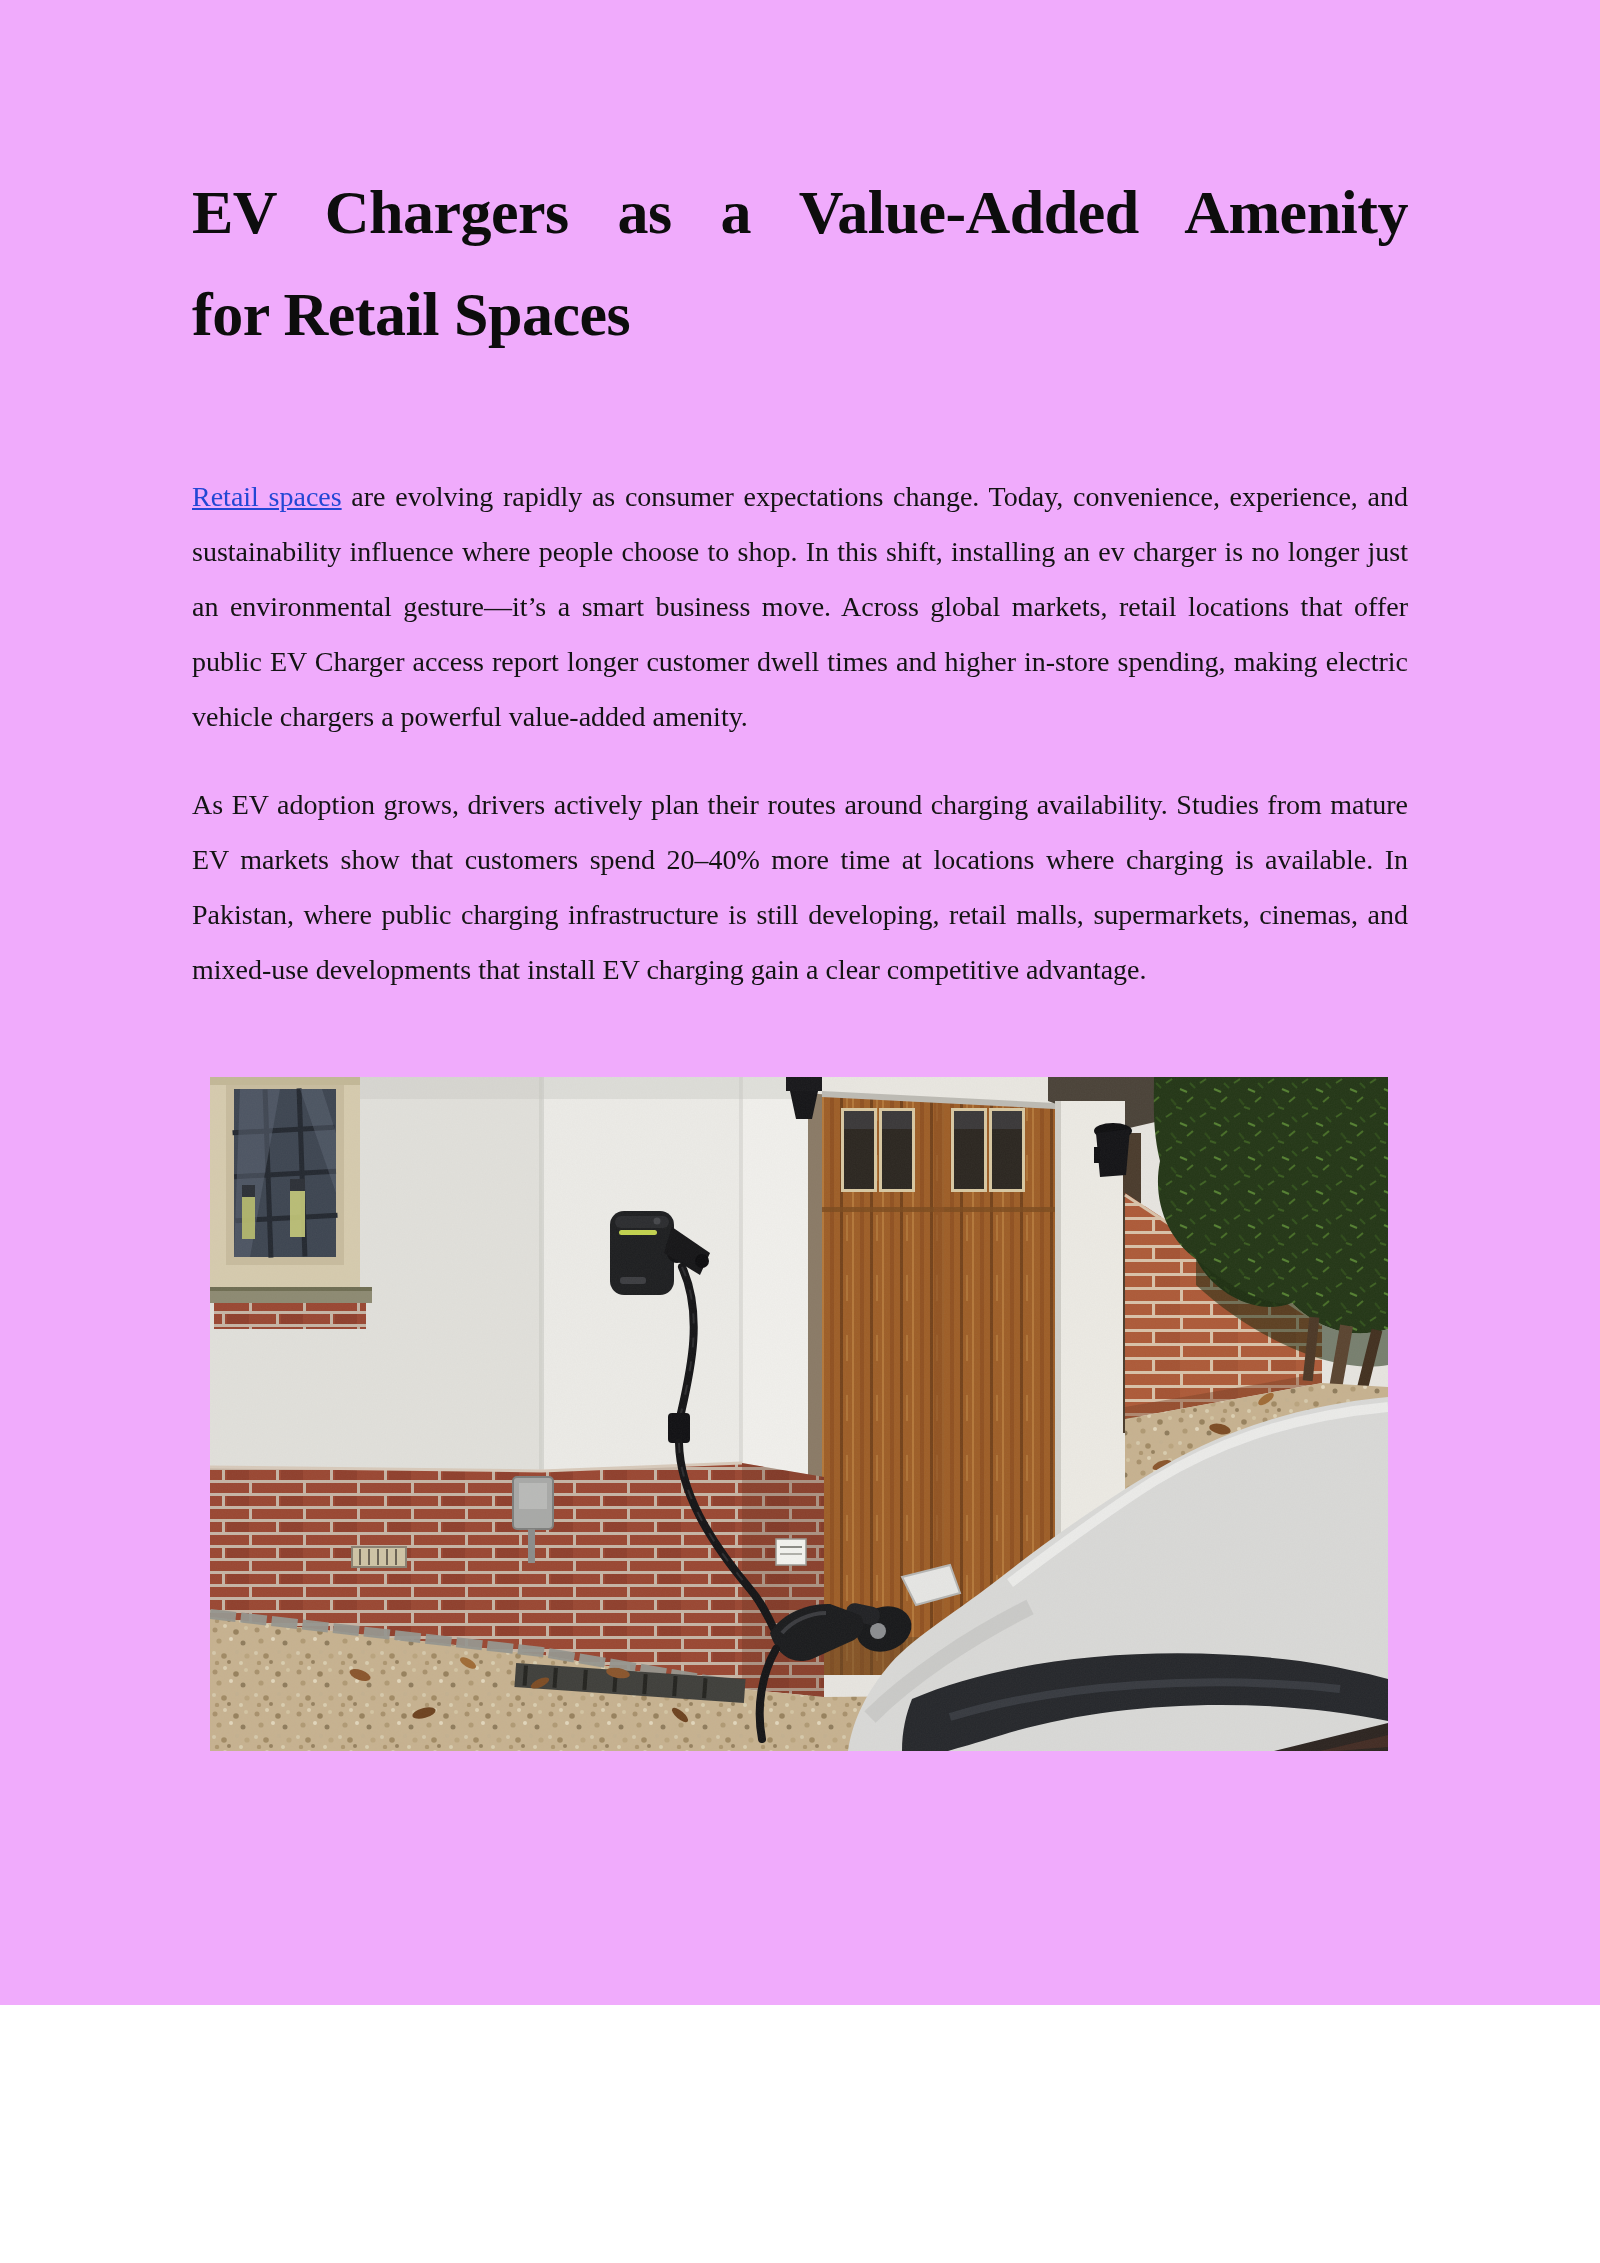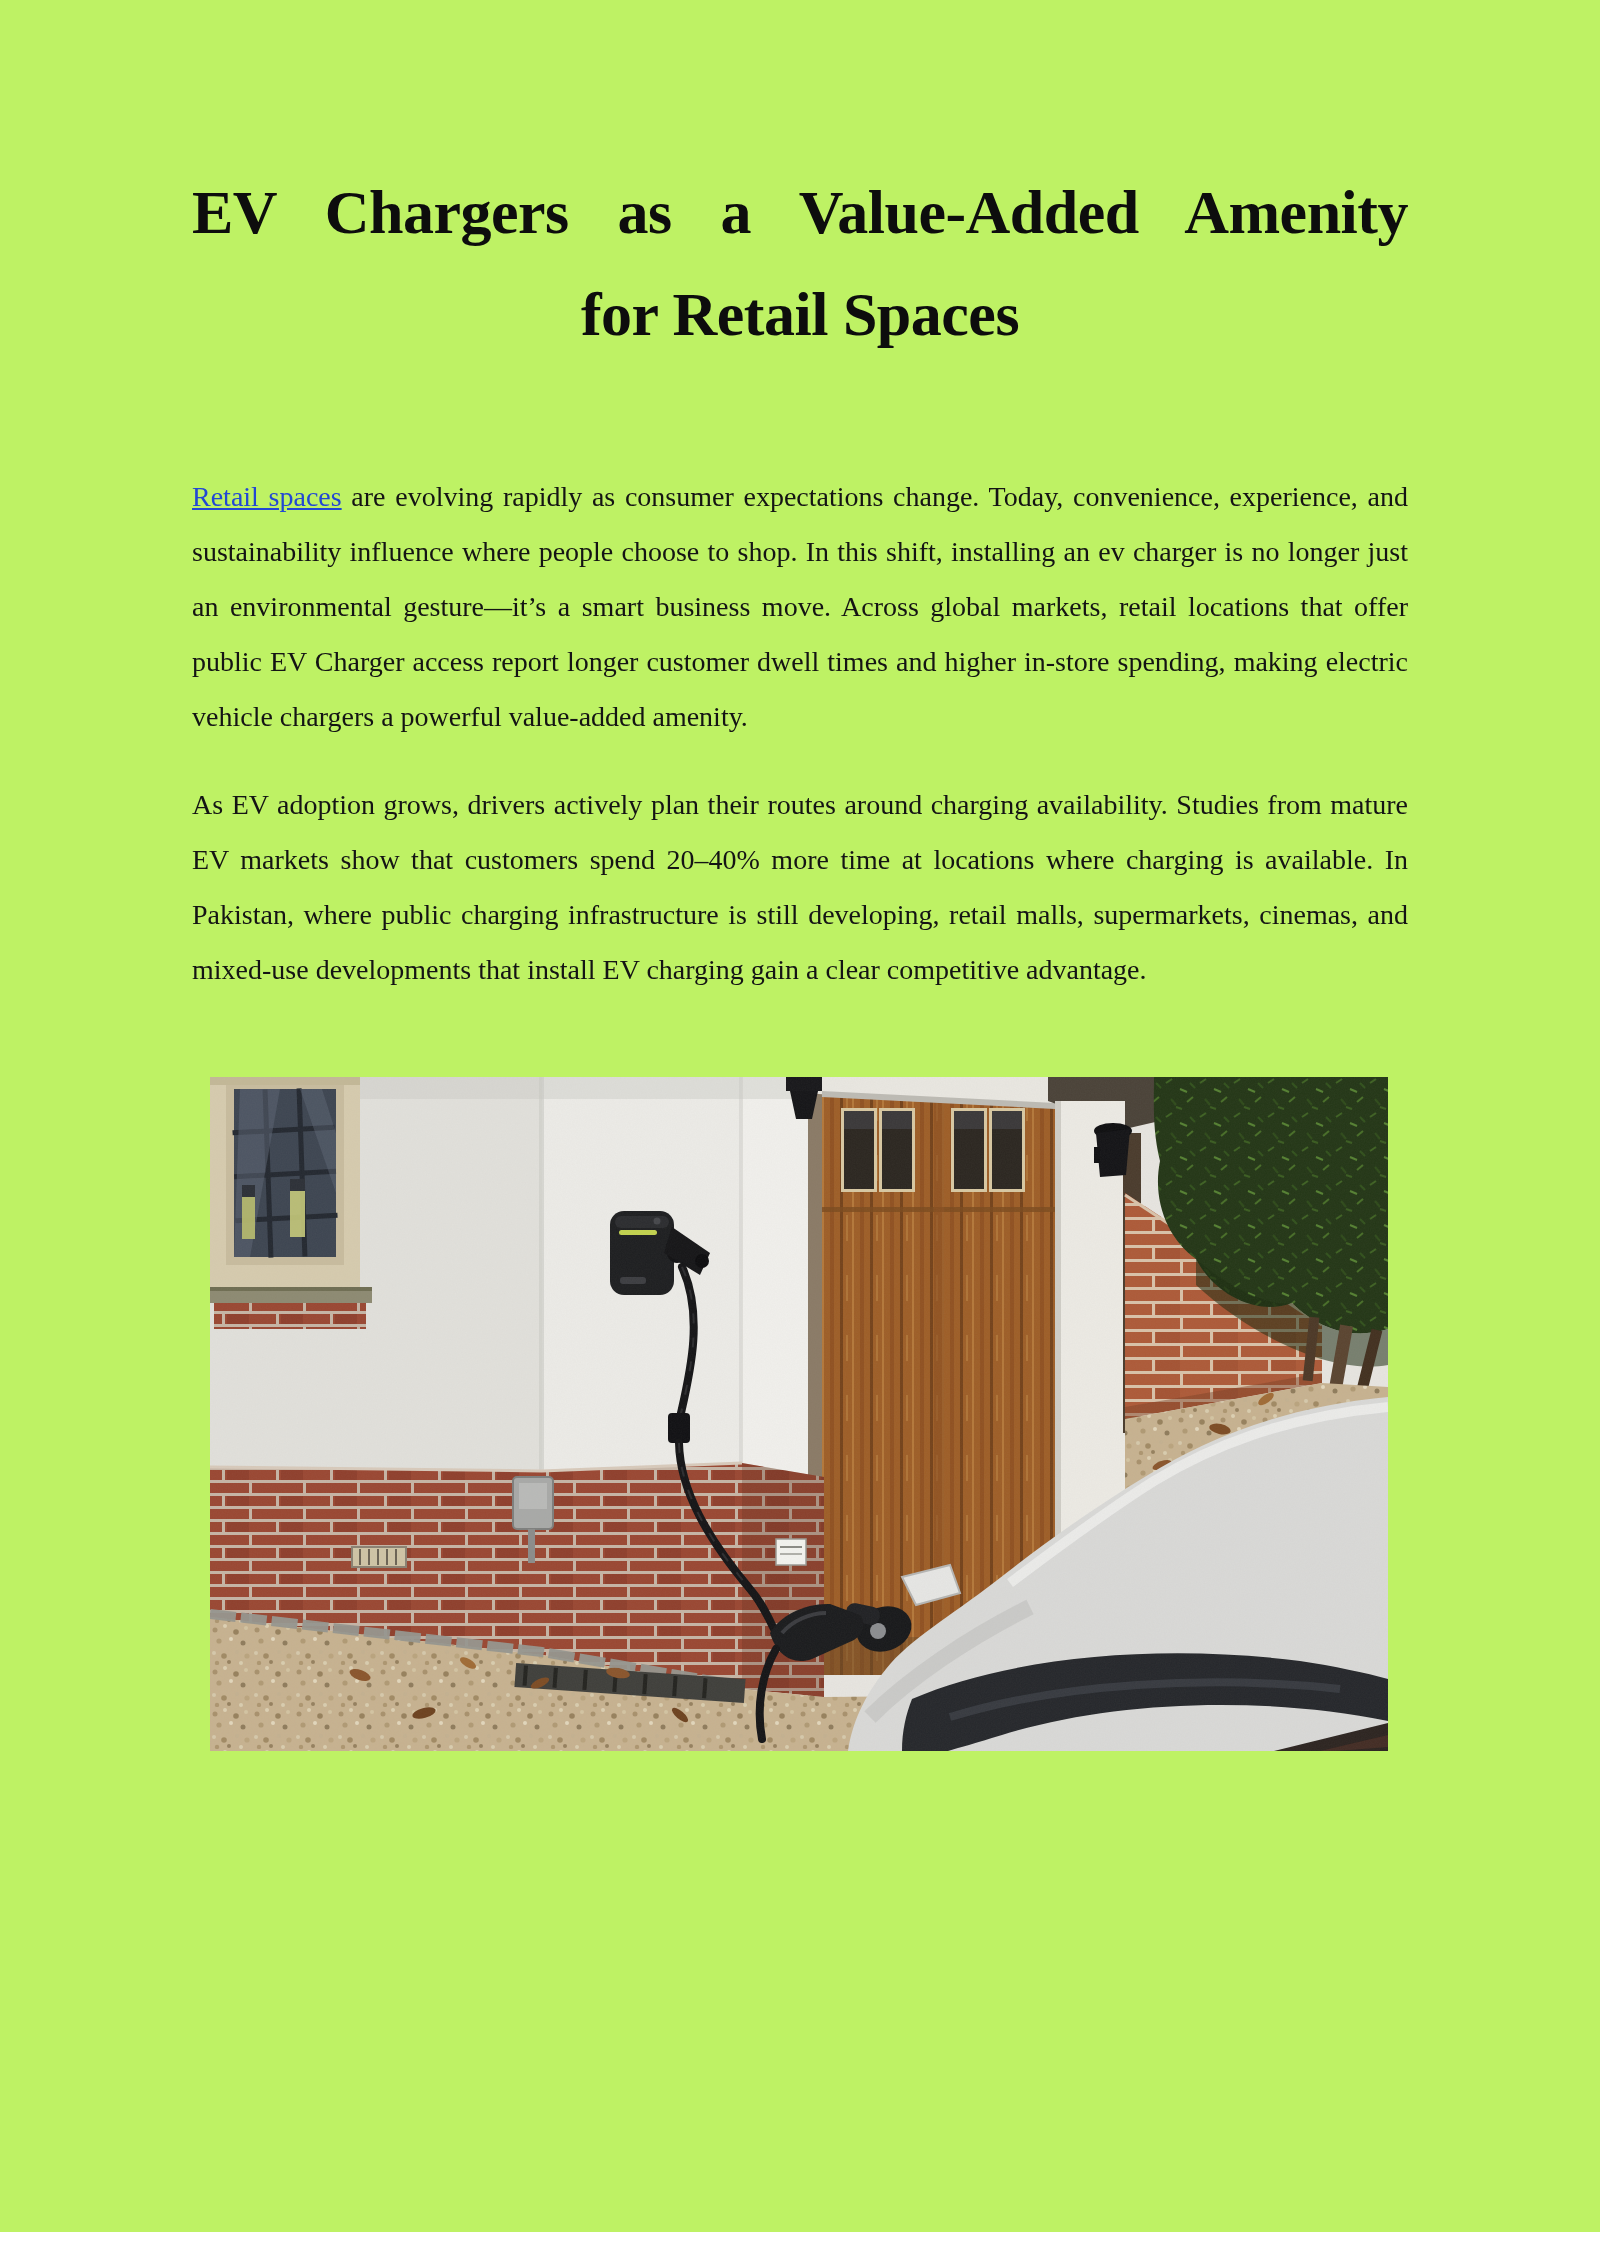"EV Chargers as a Value-Added" .page { background: #bef264 -> #f0abfc; height: 2232px -> 2005px }
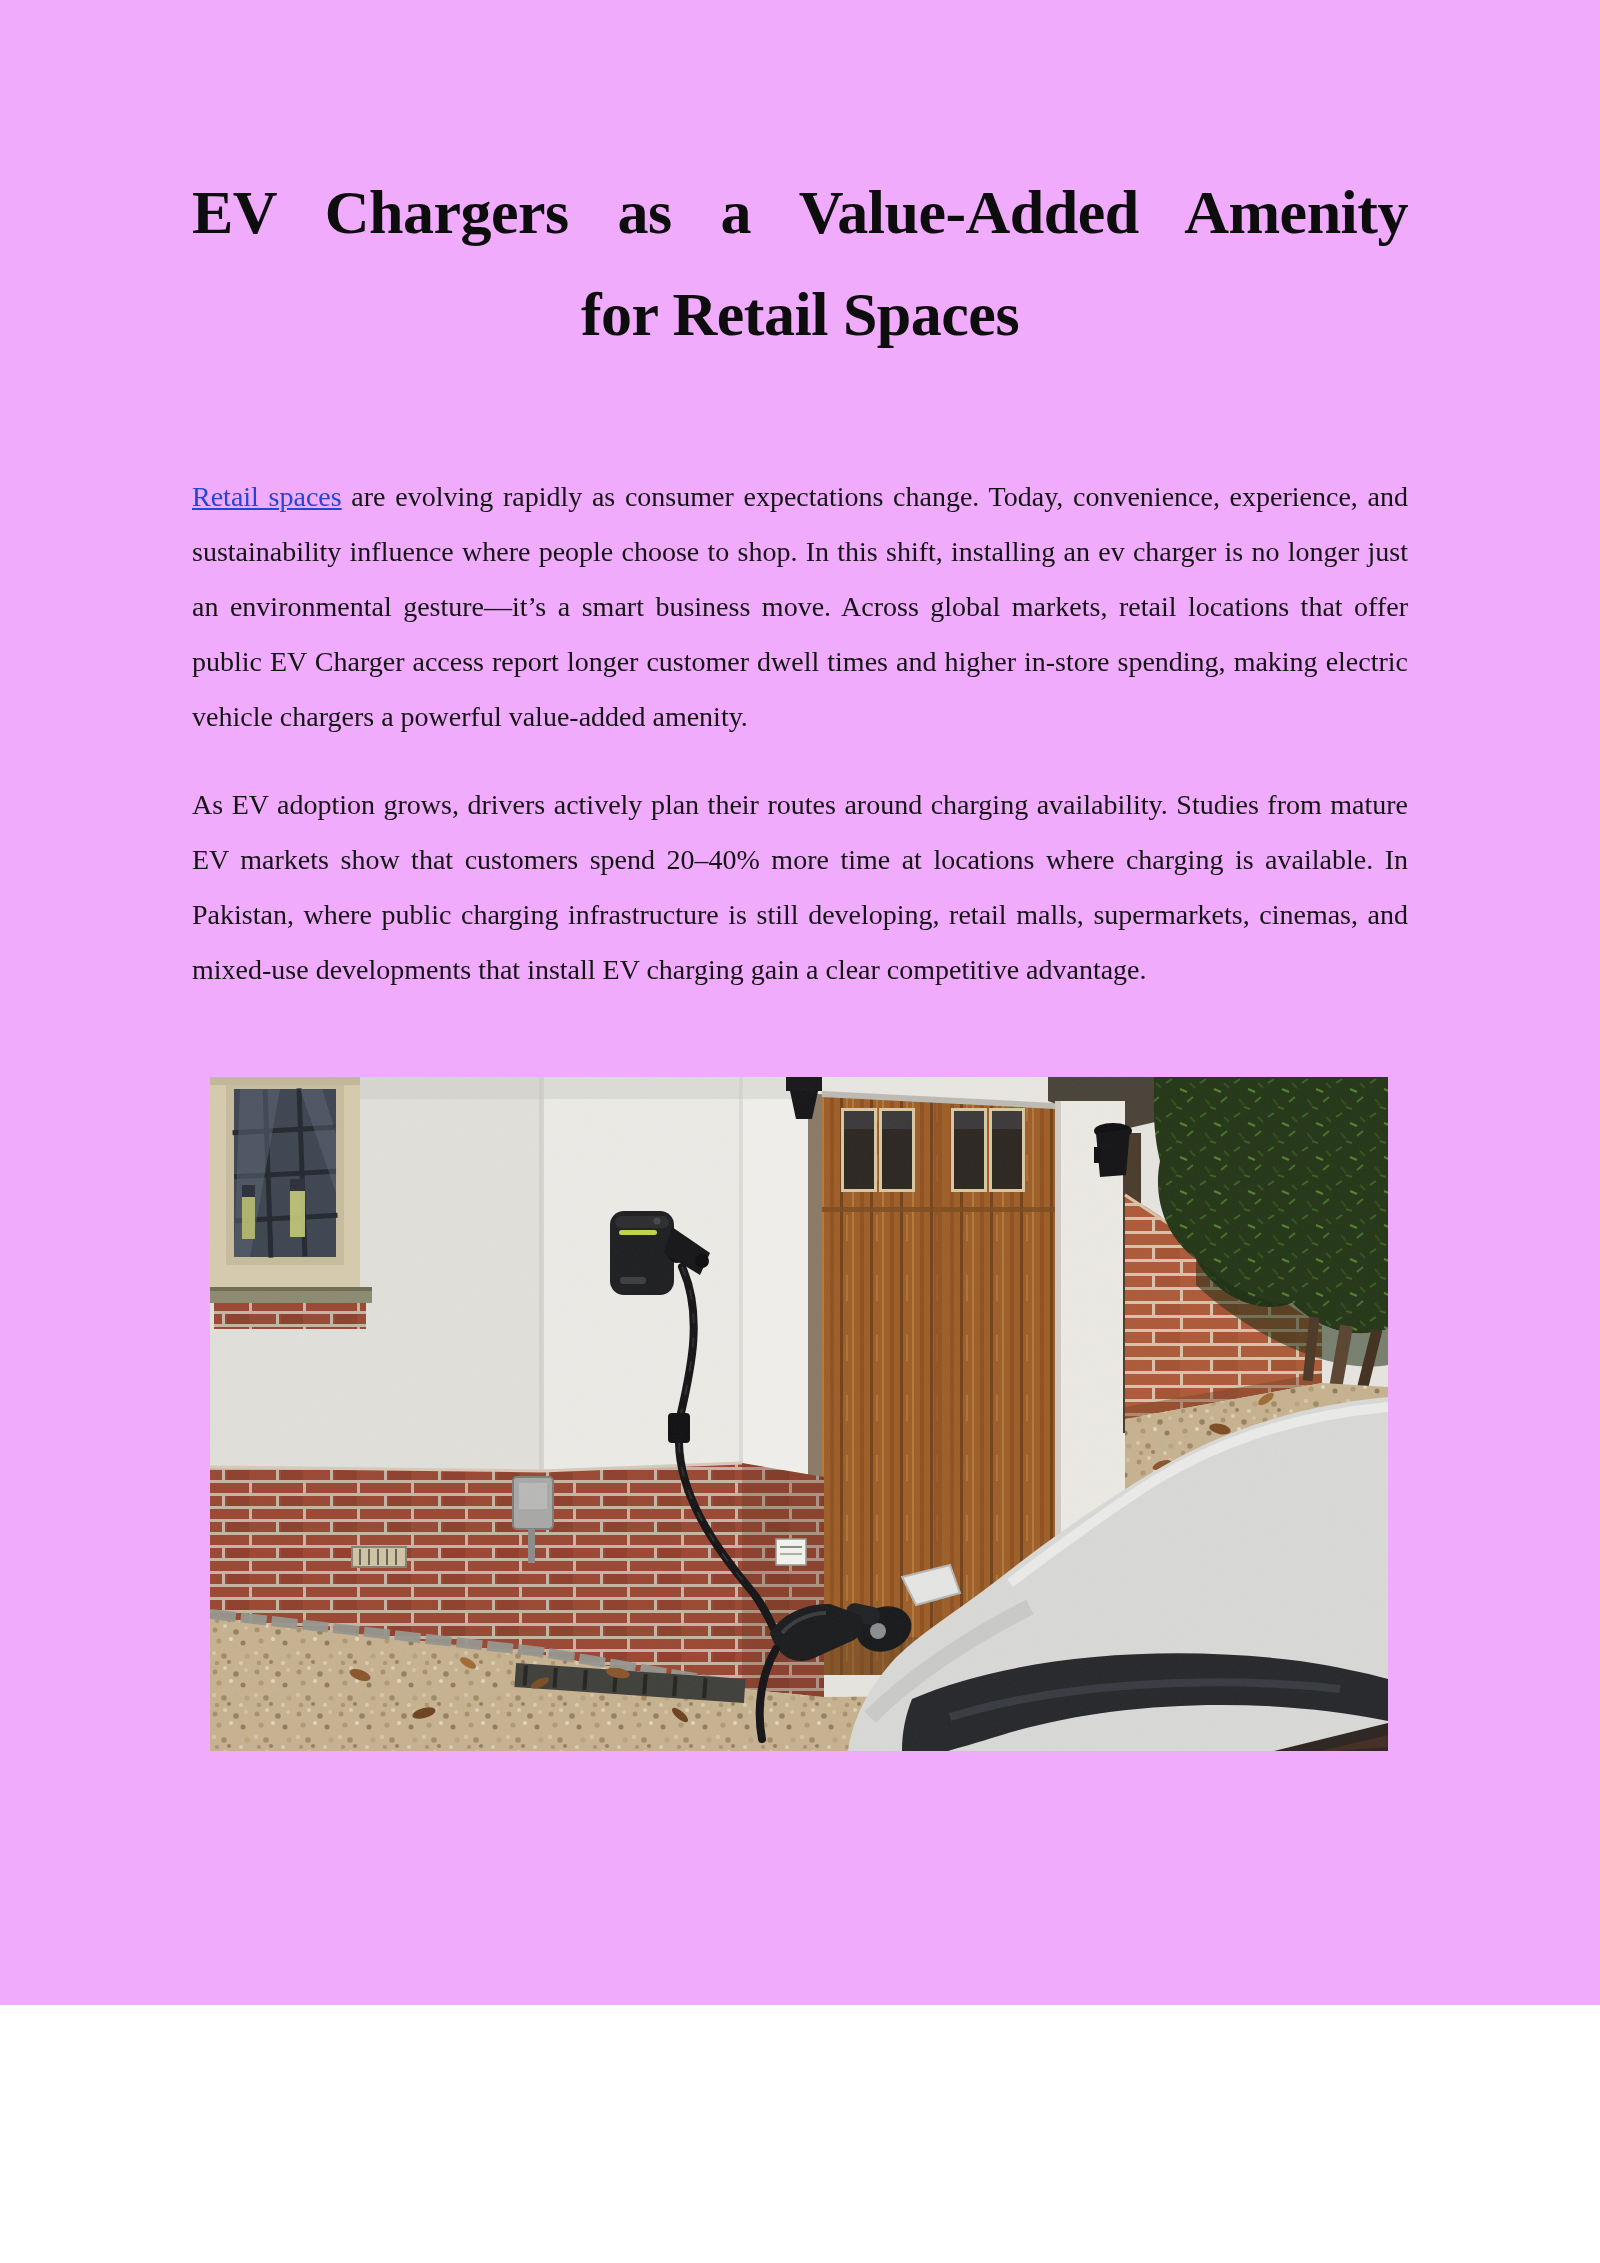"for Retail Spaces" .title-line2 { text-align: center -> left }
